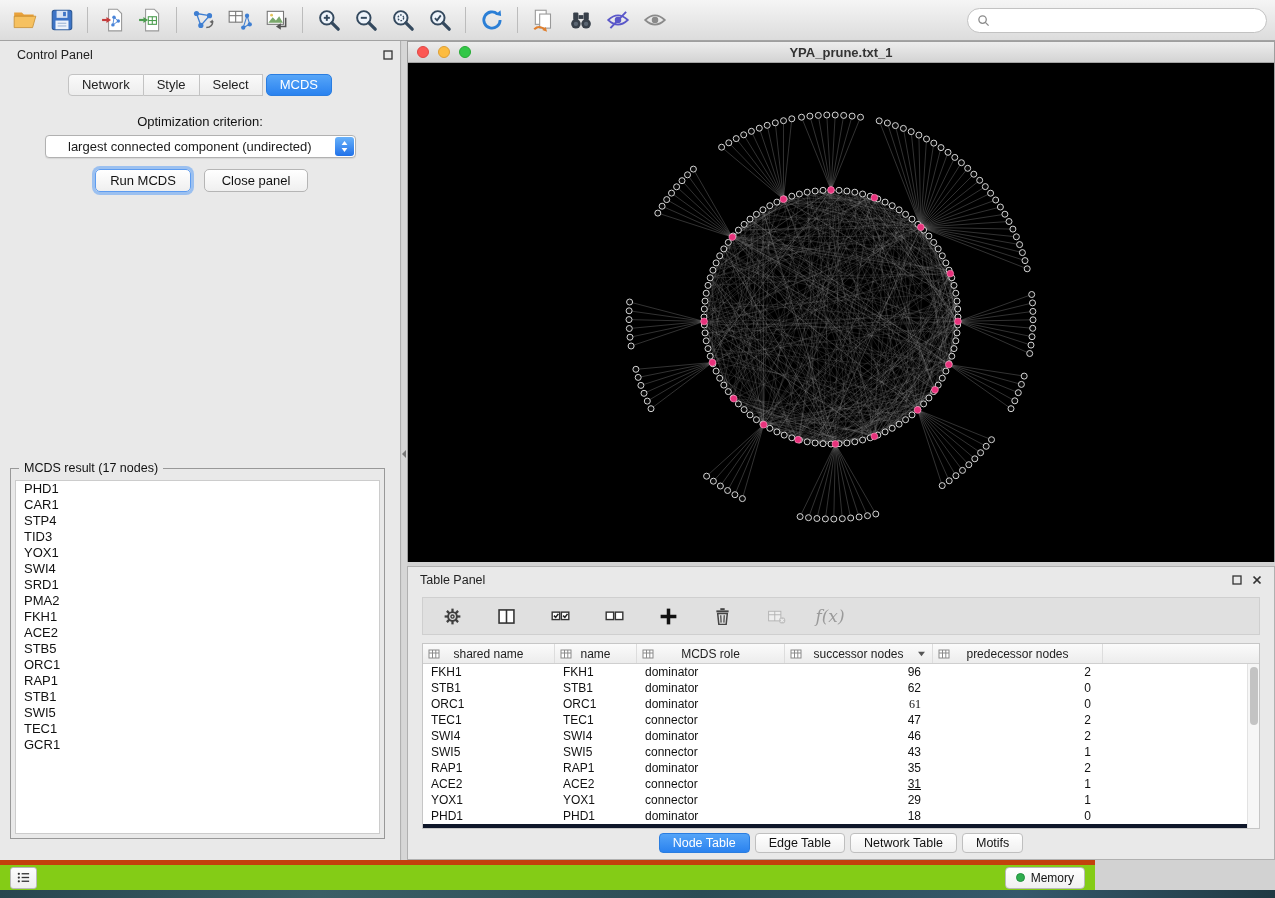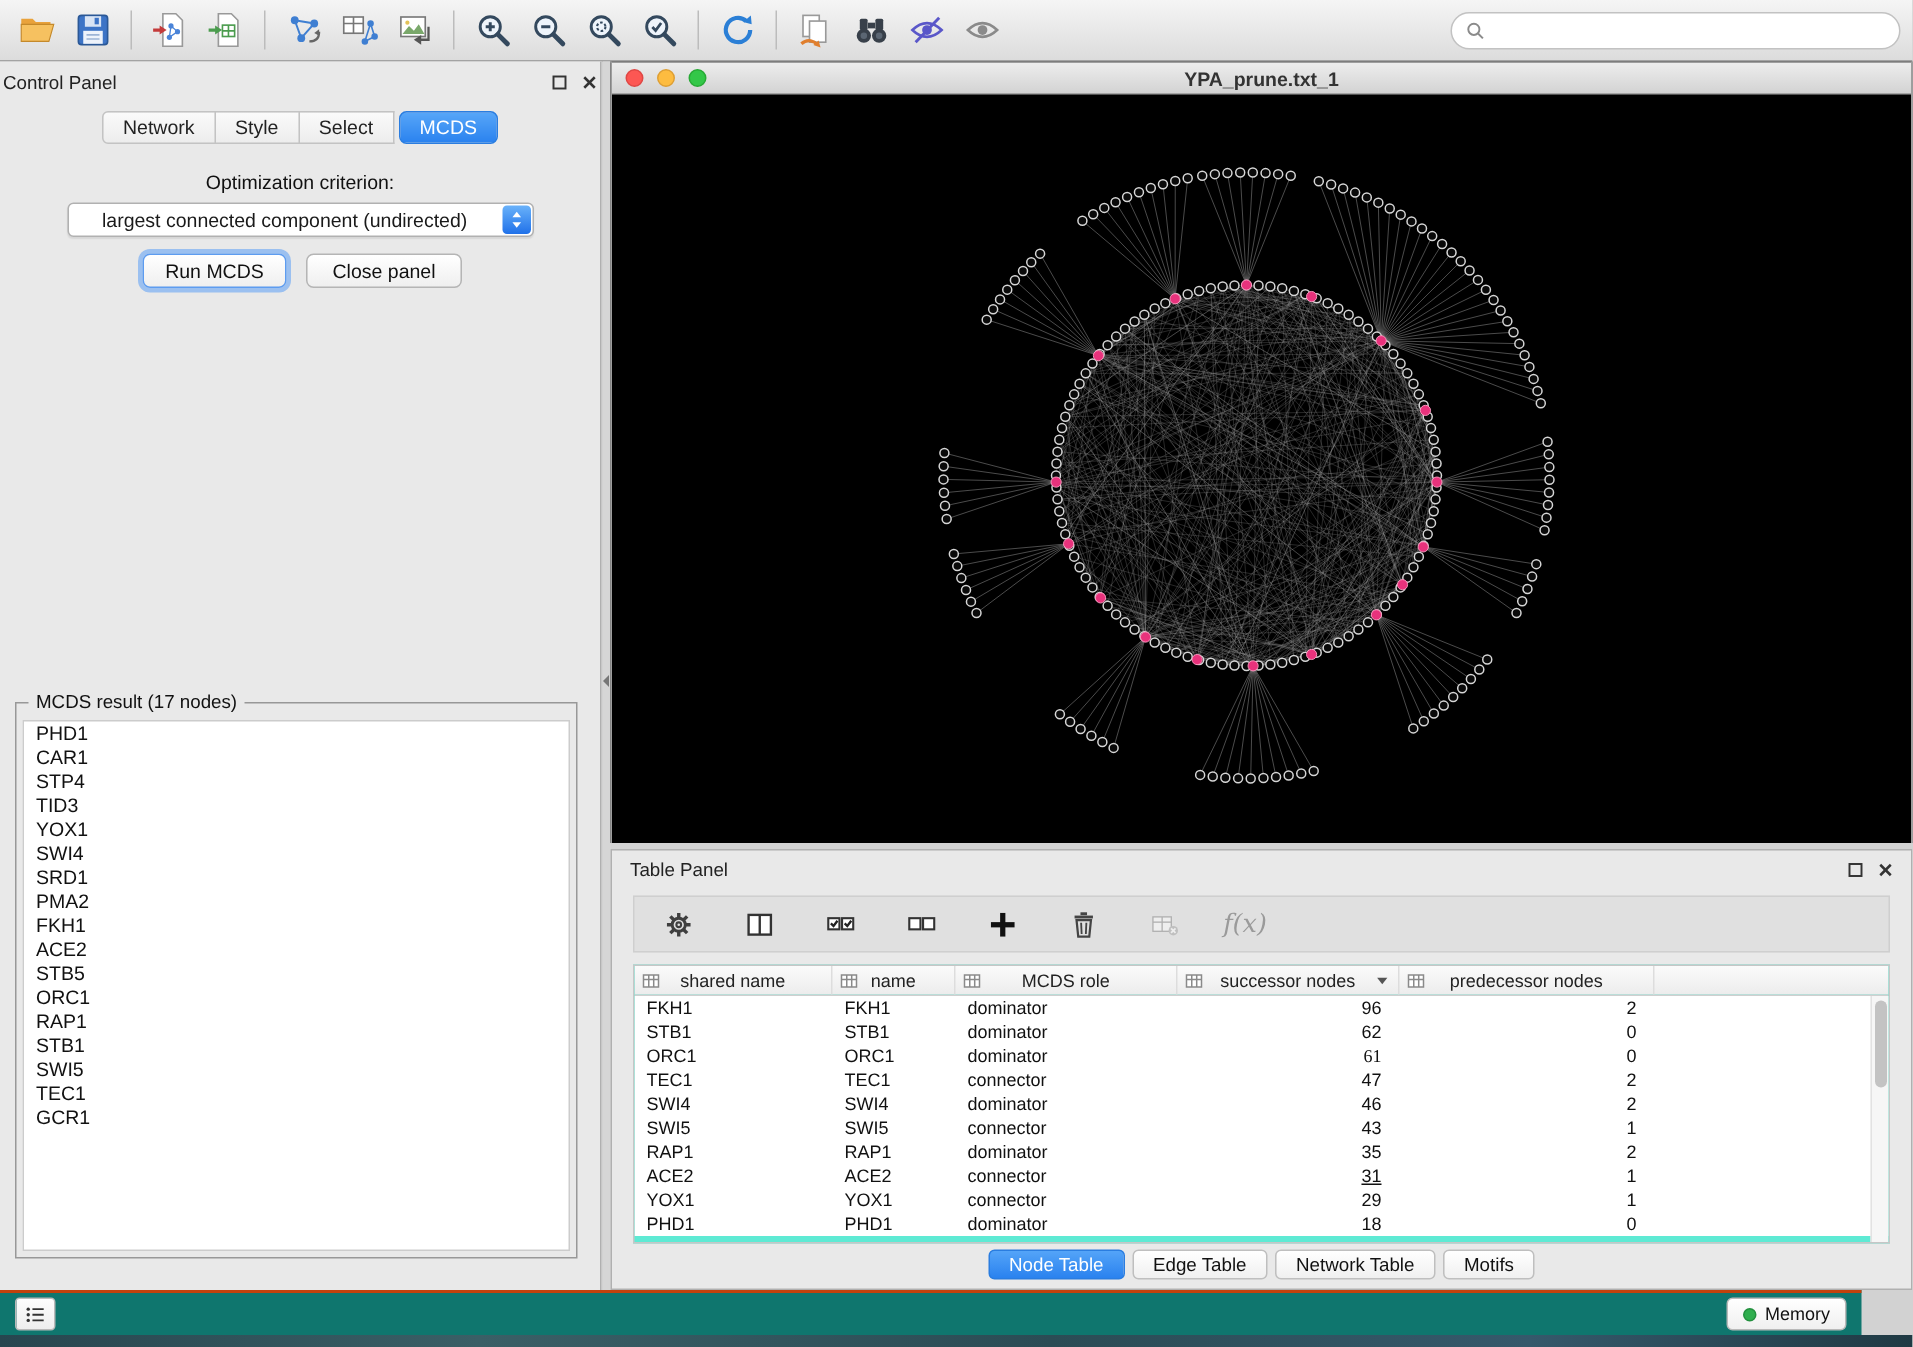"Control Panel" .cp-header { left: 0 -> 15px }
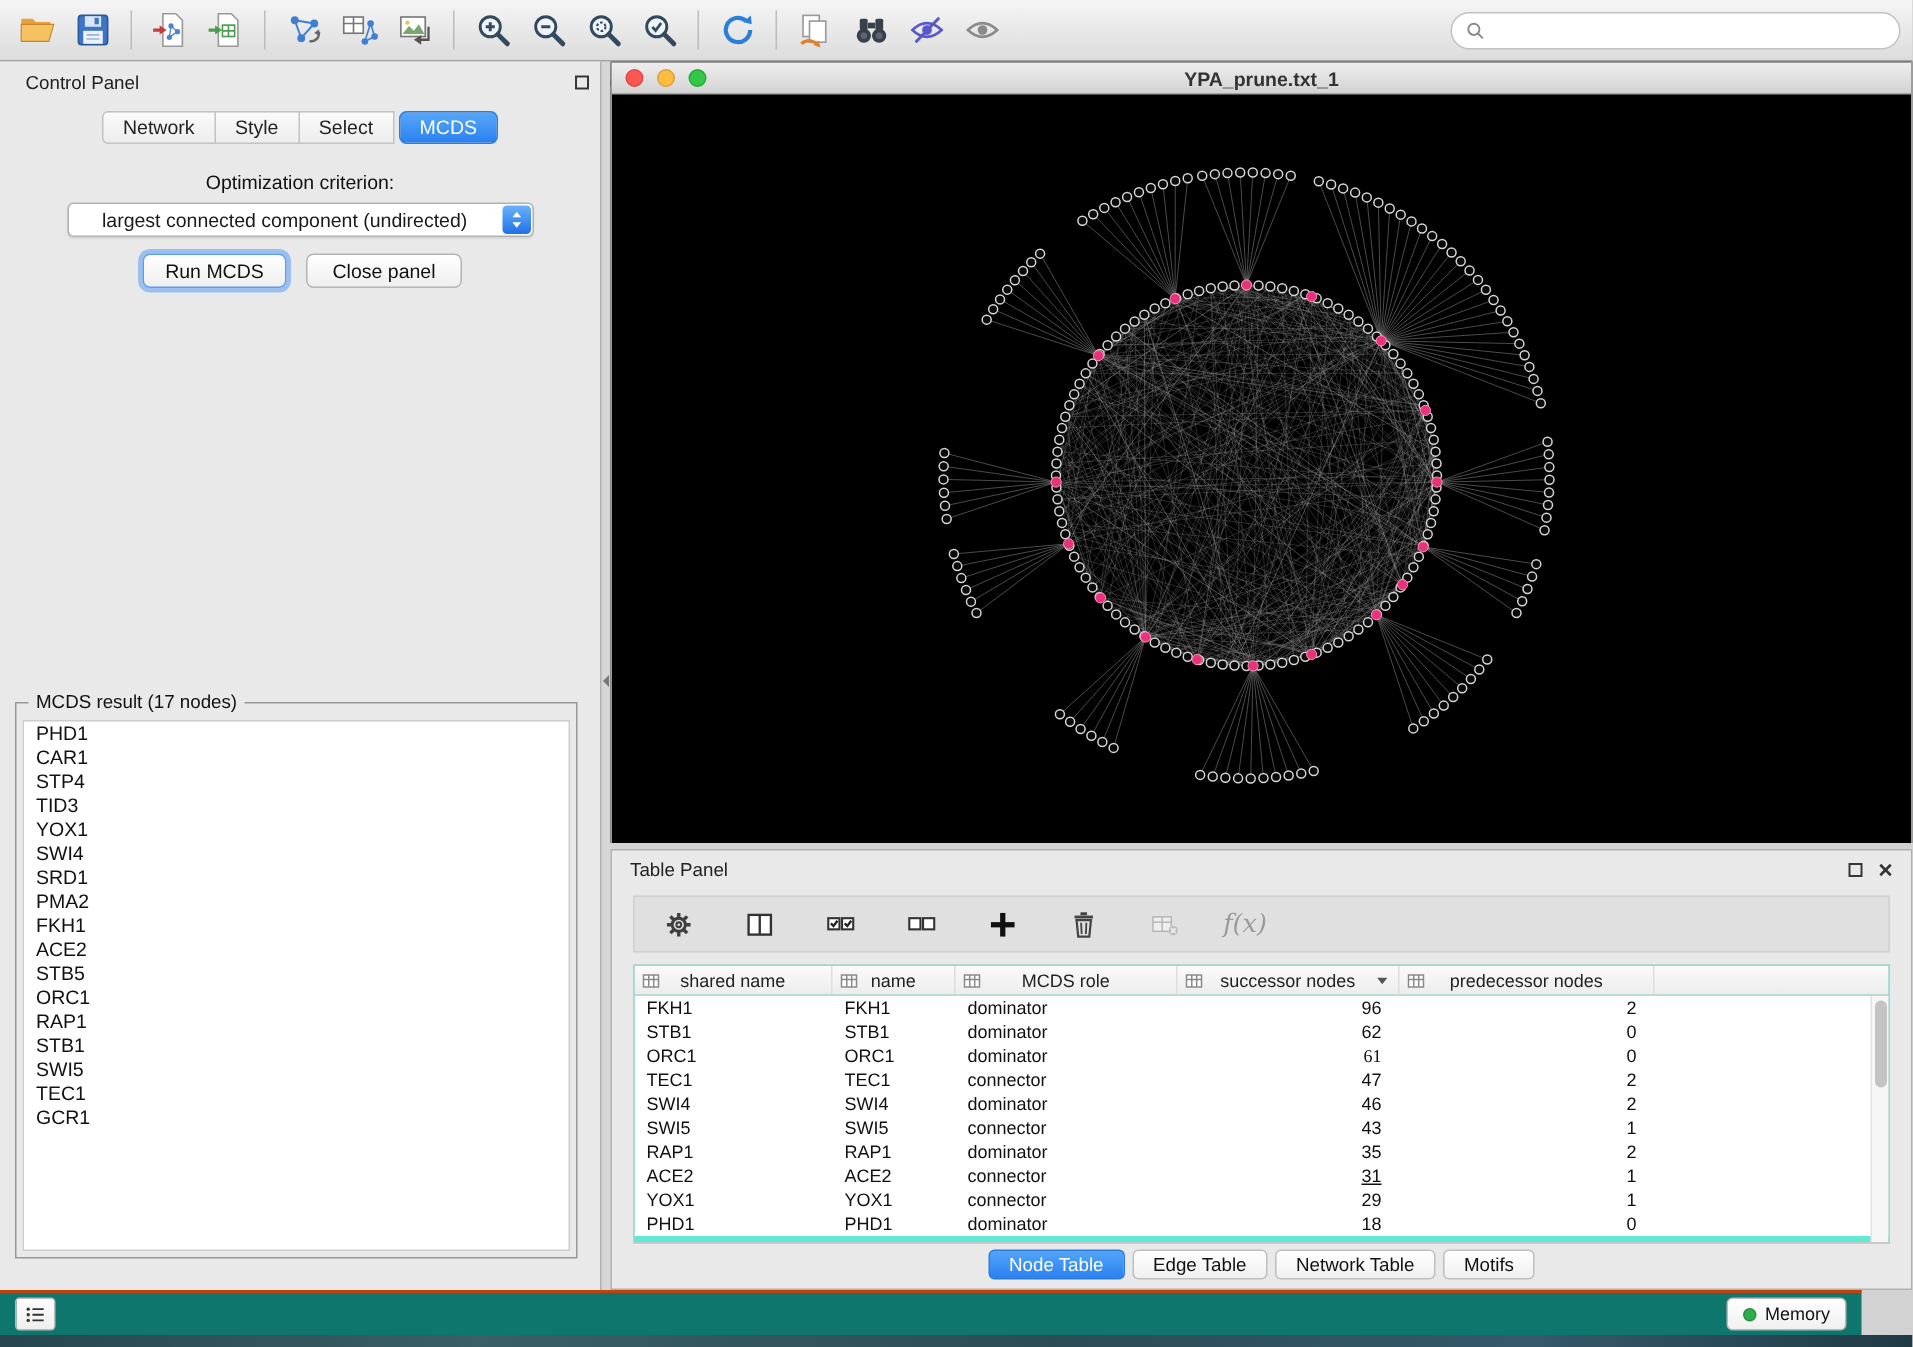"shared name" .tp-table { background: #5eead4 -> #0f172a }
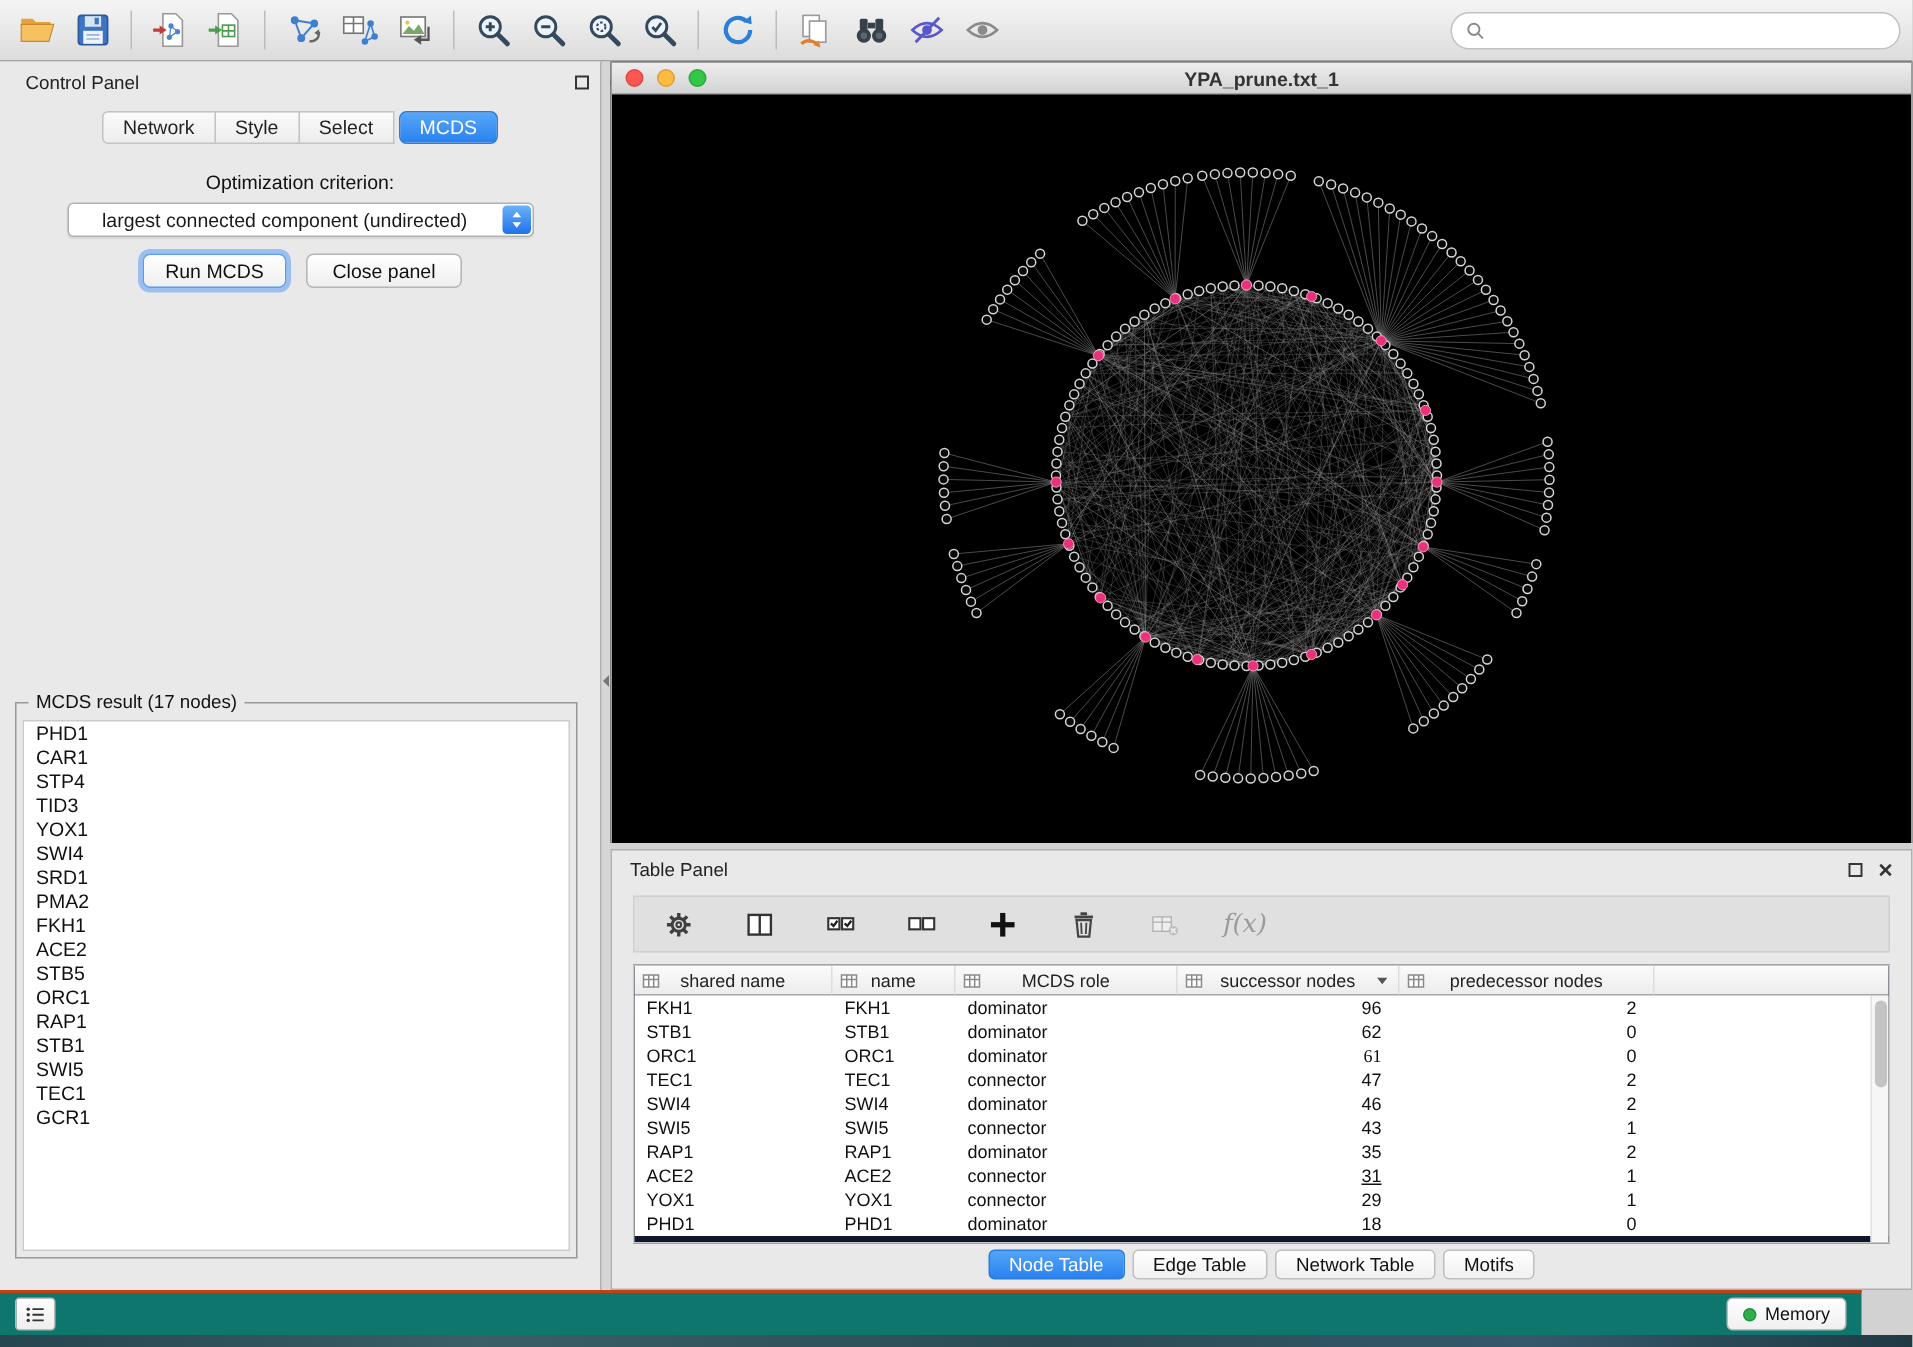"Memory" .status-bar { background: #0f766e -> #84cc16; border-top: 2px solid #c2410c -> 5px solid #c2410c; width: 1241px -> 1095px }
